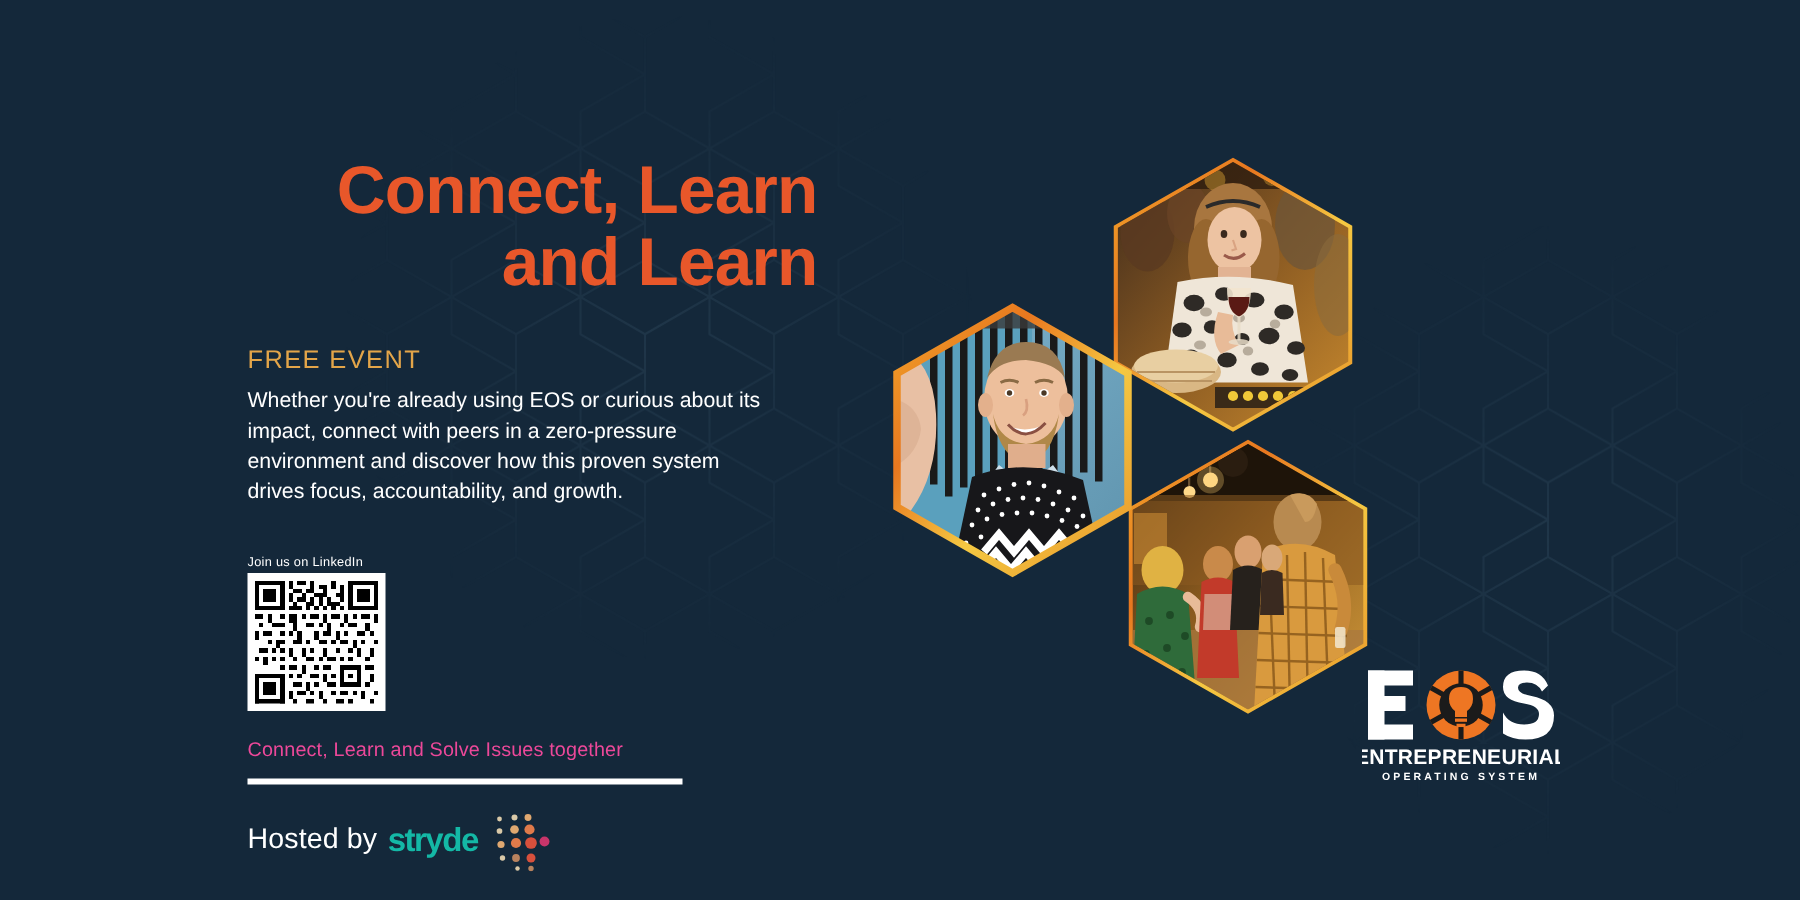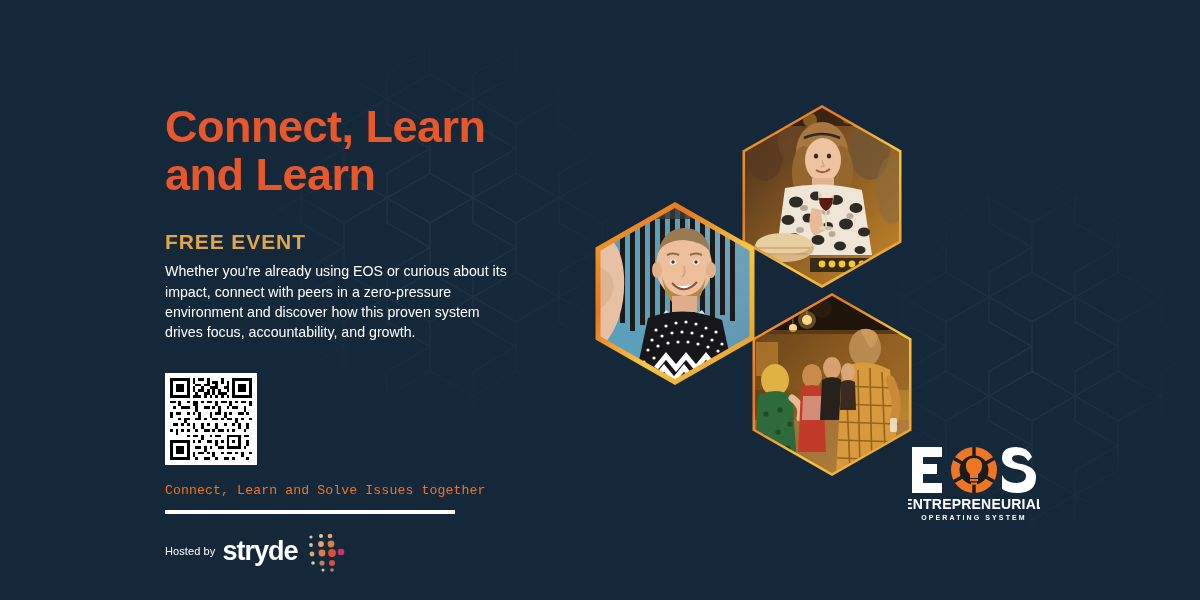"Connect, Learn" .title { text-align: none -> right }
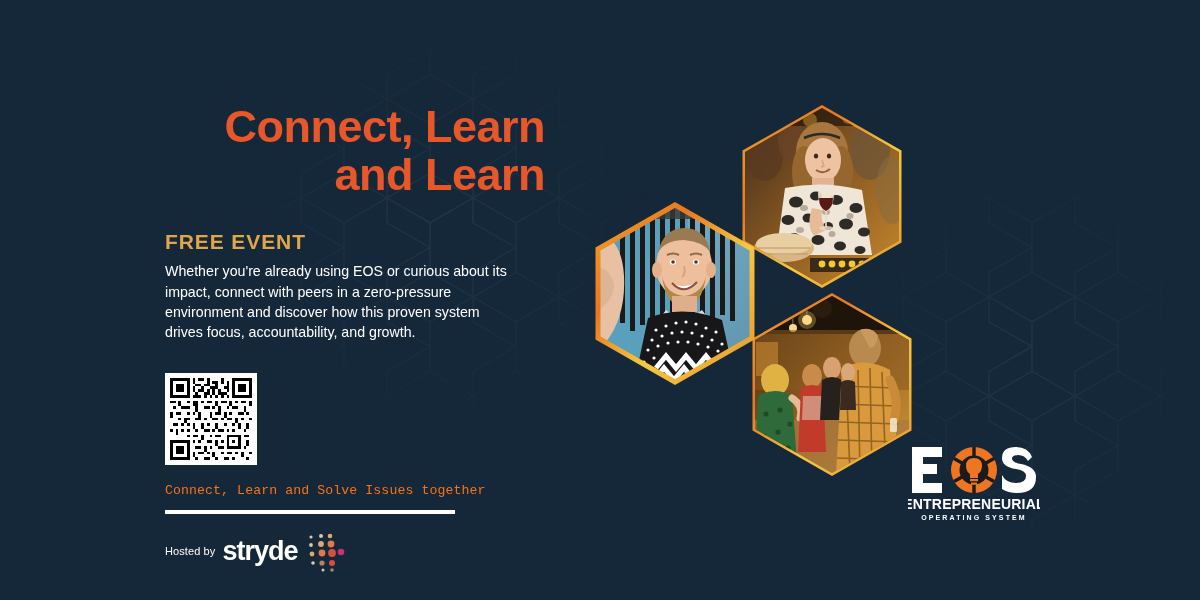"FREE EVENT" .eyebrow { font-size: 21px -> 17px; font-weight: bold -> normal }
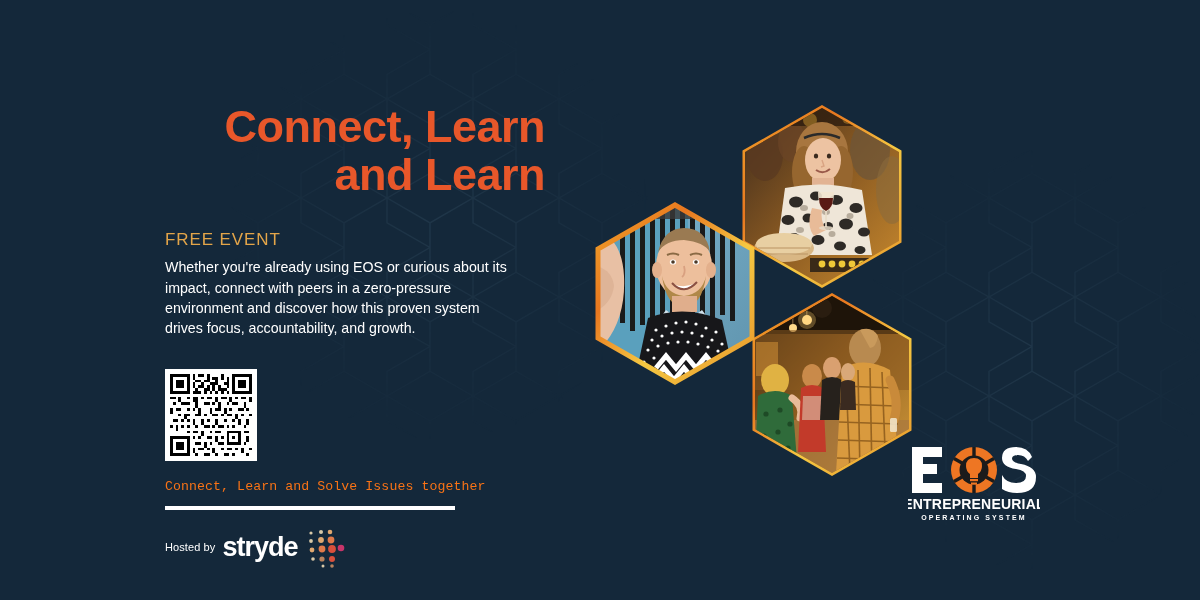"Join us on LinkedIn" div.qr-label { html: none -> <div>Join us on LinkedIn</div> }
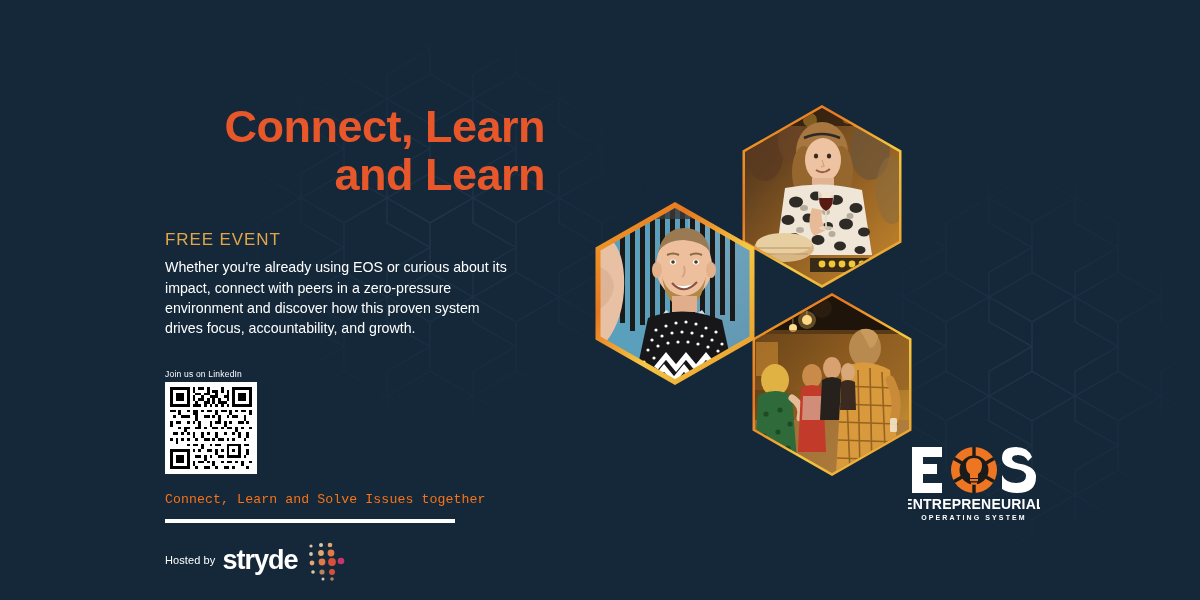"Connect, Learn and Solve Issues" .tagline { color: #f97316 -> #ec4899; font-family: Liberation Mono, monospace -> none }
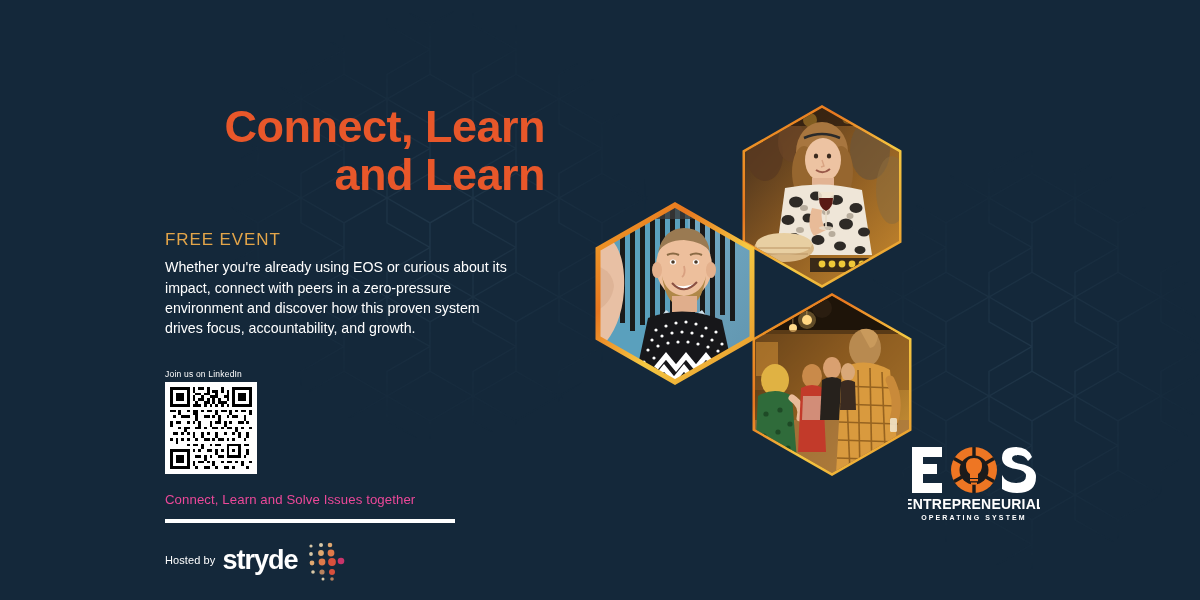"Hosted by" .hosted-by { font-size: 11px -> 19px }
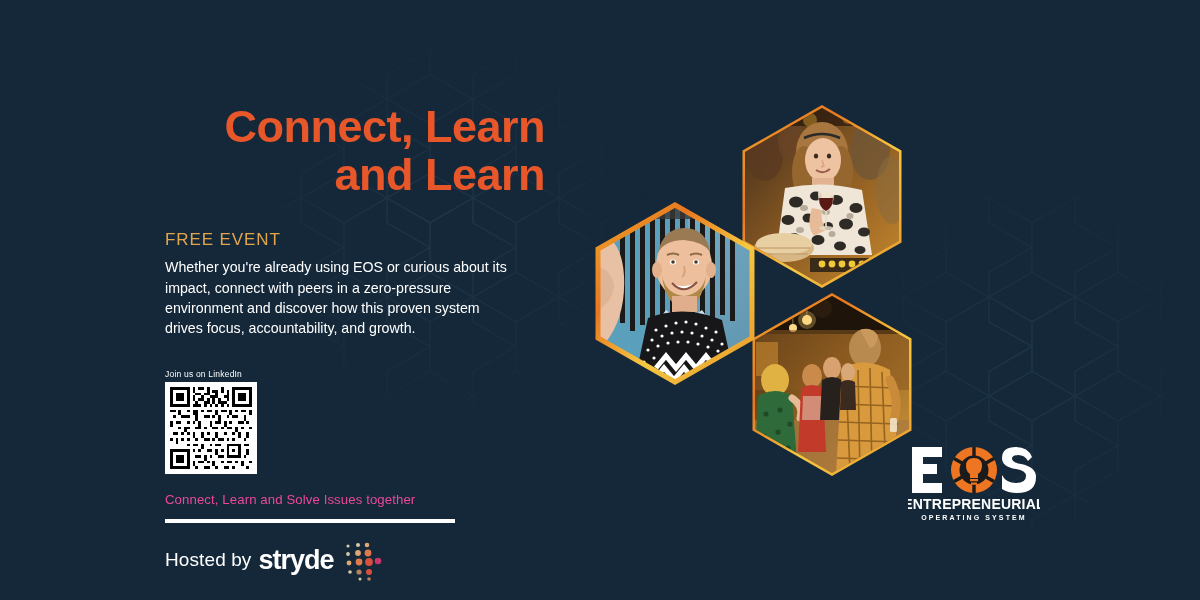"stryde" .stryde-word { color: #ffffff -> #14b8a6; font-size: 27px -> 22px }
